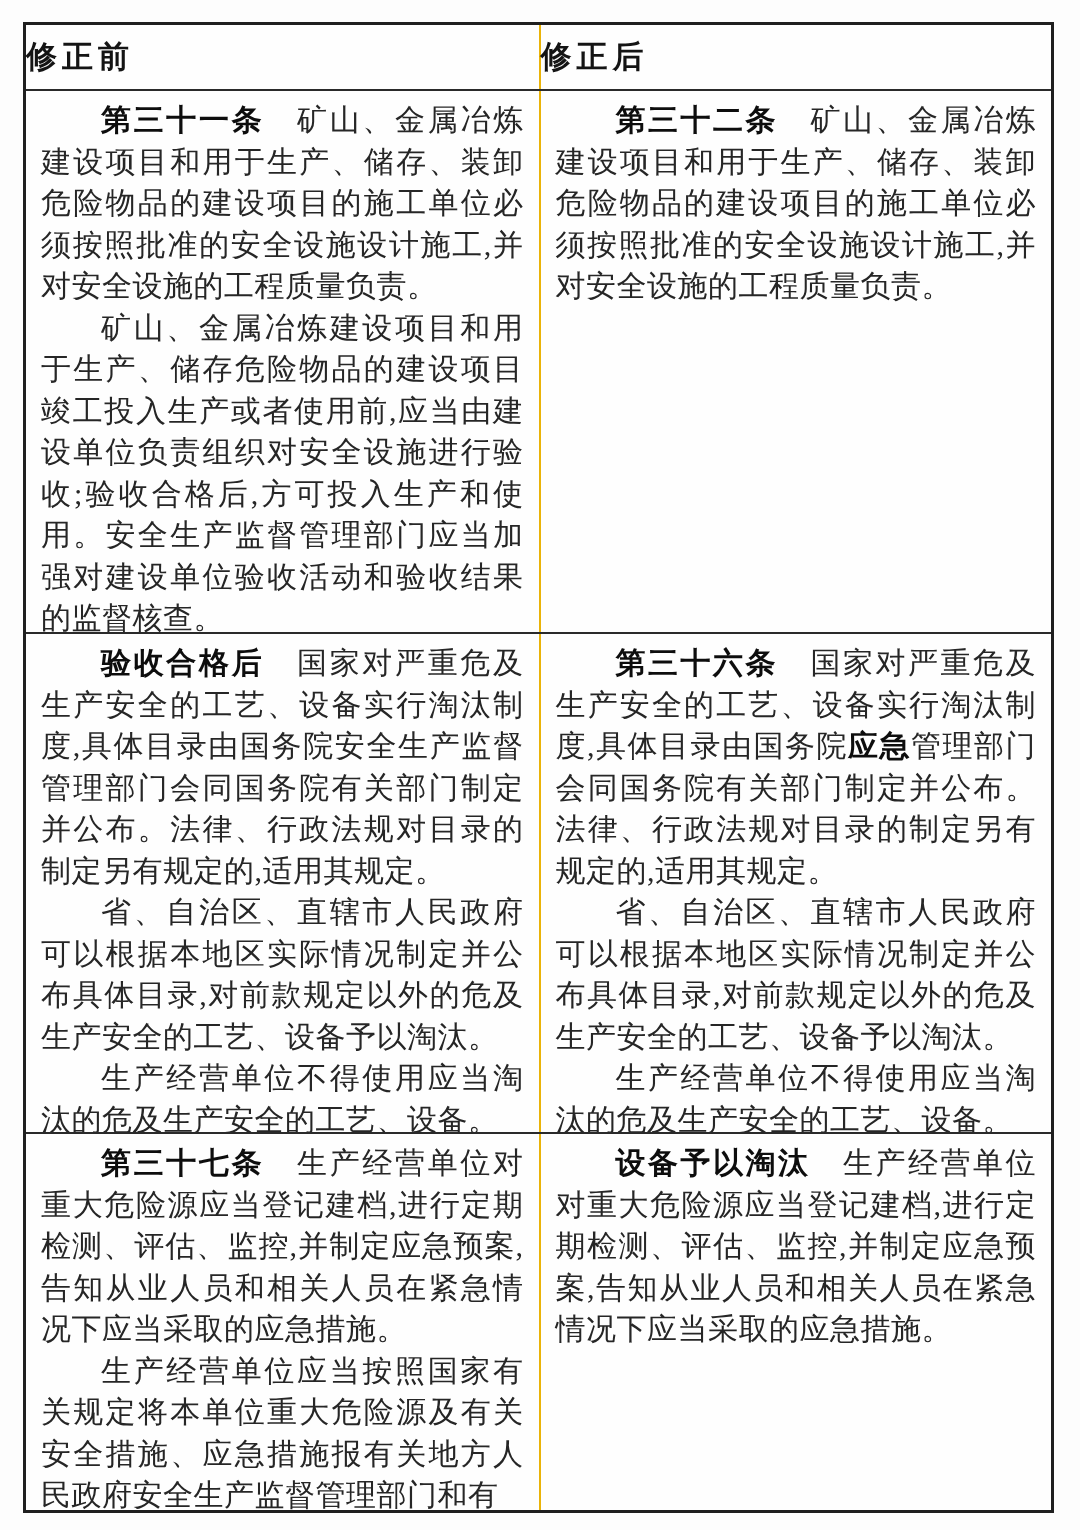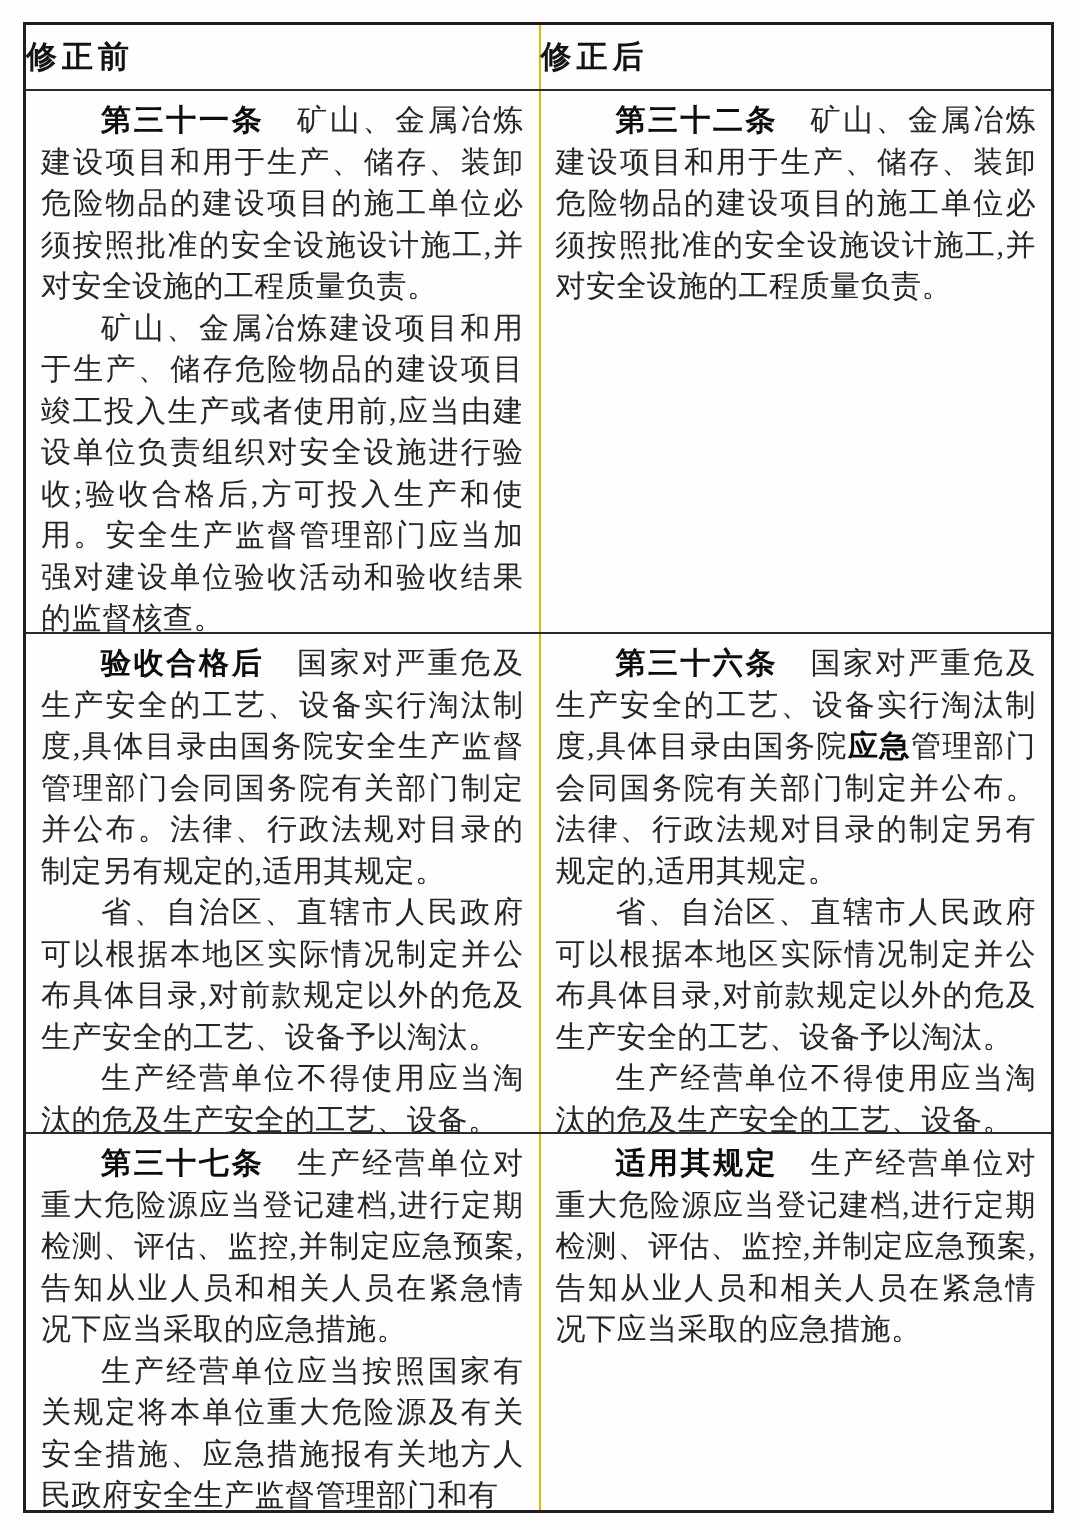"适用其规定" span.b { text: 适用其规定 -> 设备予以淘汰 }
